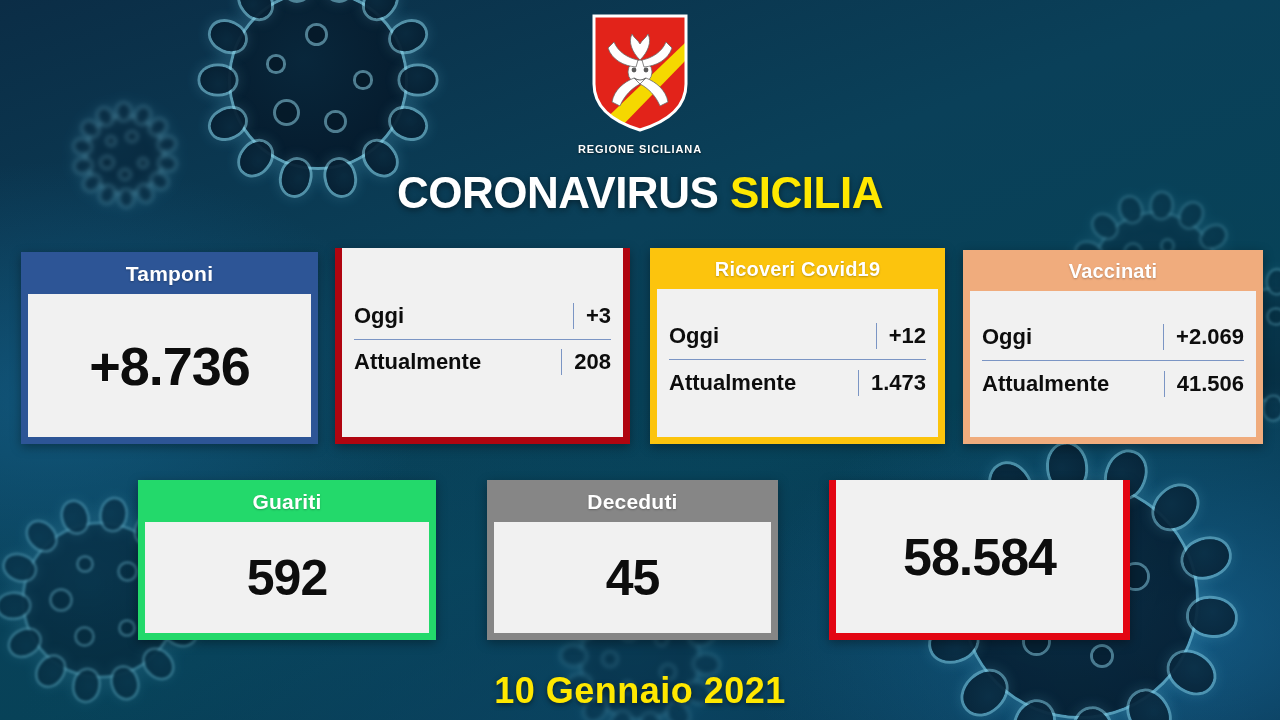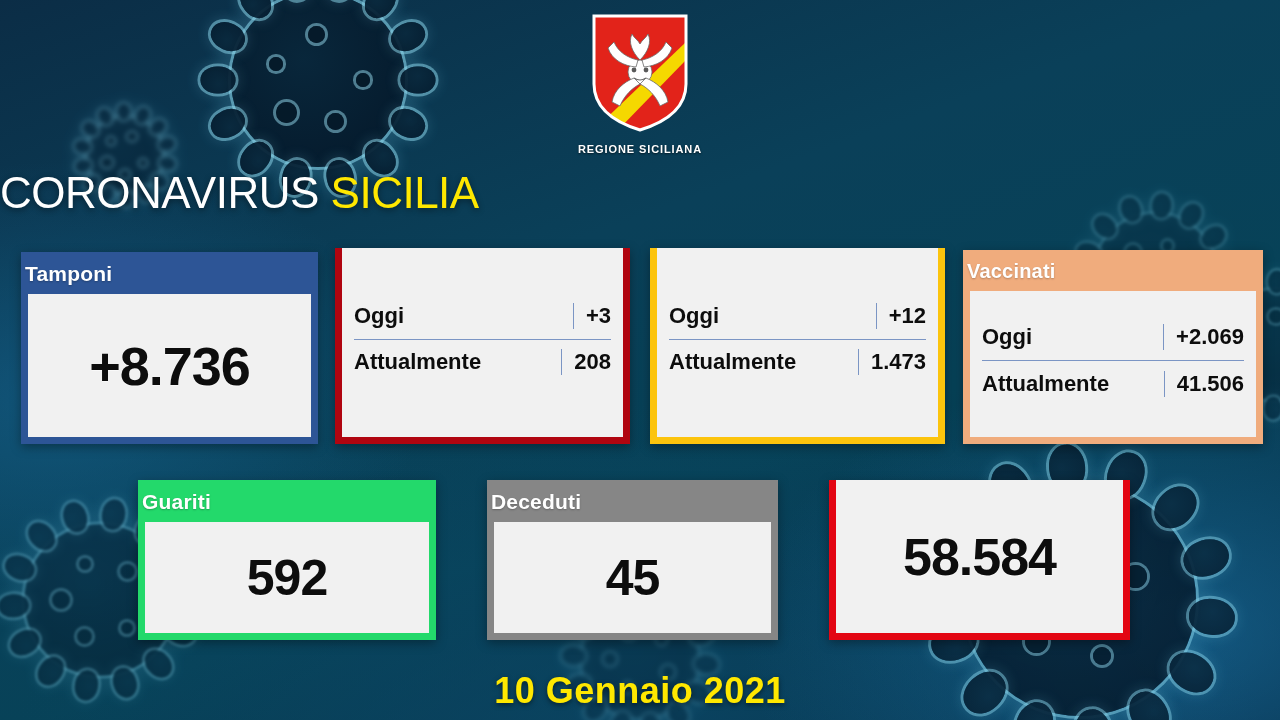"CORONAVIRUS SICILIA" #main-title { font-weight: 400 -> 700; text-align: left -> center }
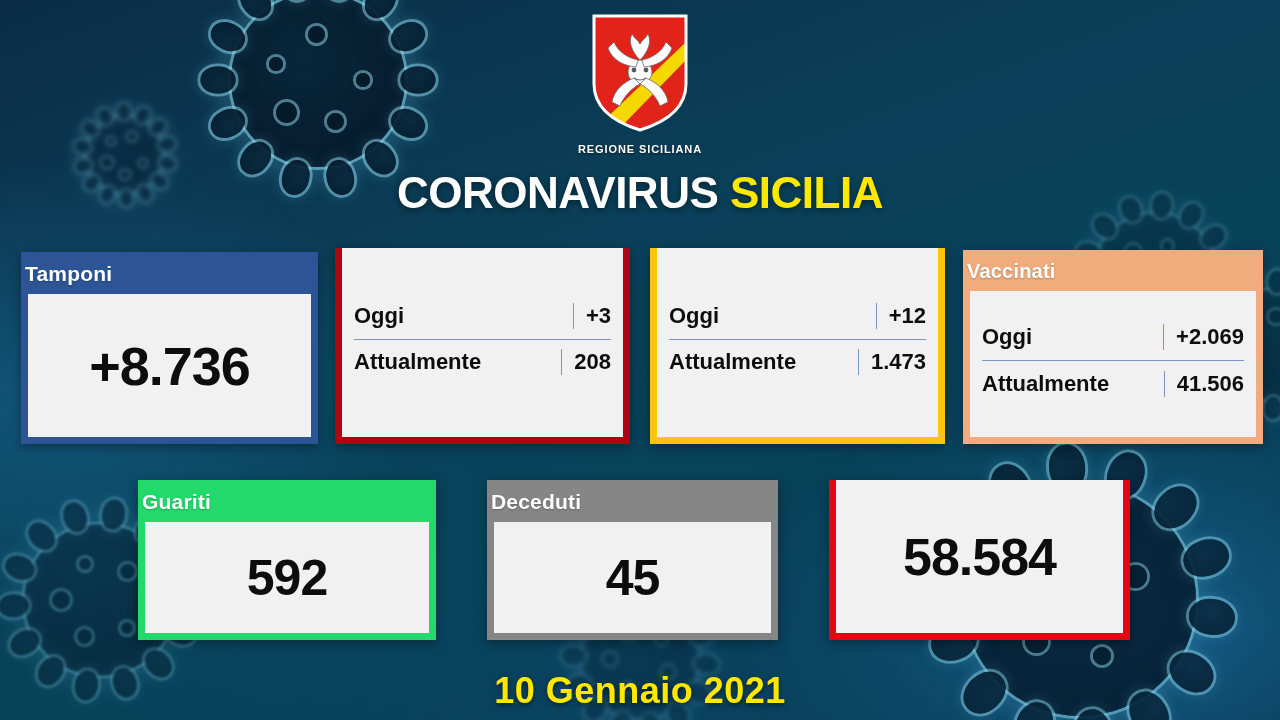"Tamponi" .card-header { text-align: left -> center }
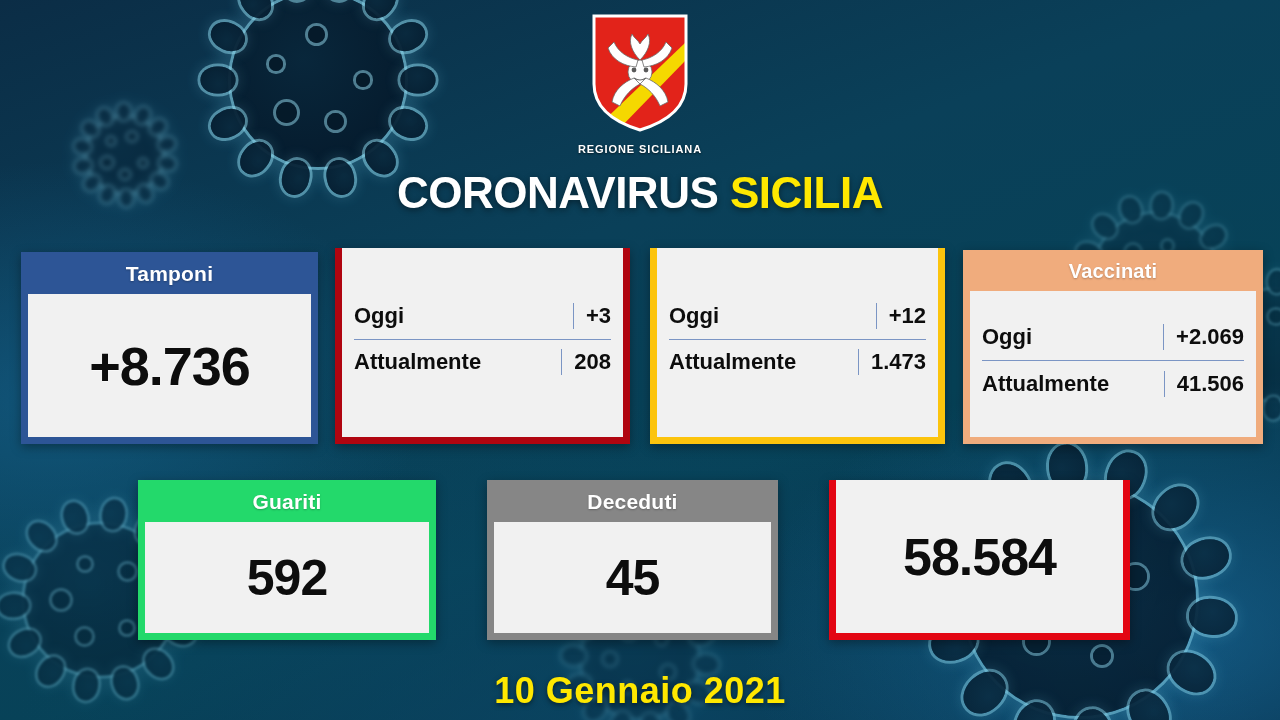"Ricoveri Covid19" div.card-header { html: none -> <div>Ricoveri Covid19</div> }
